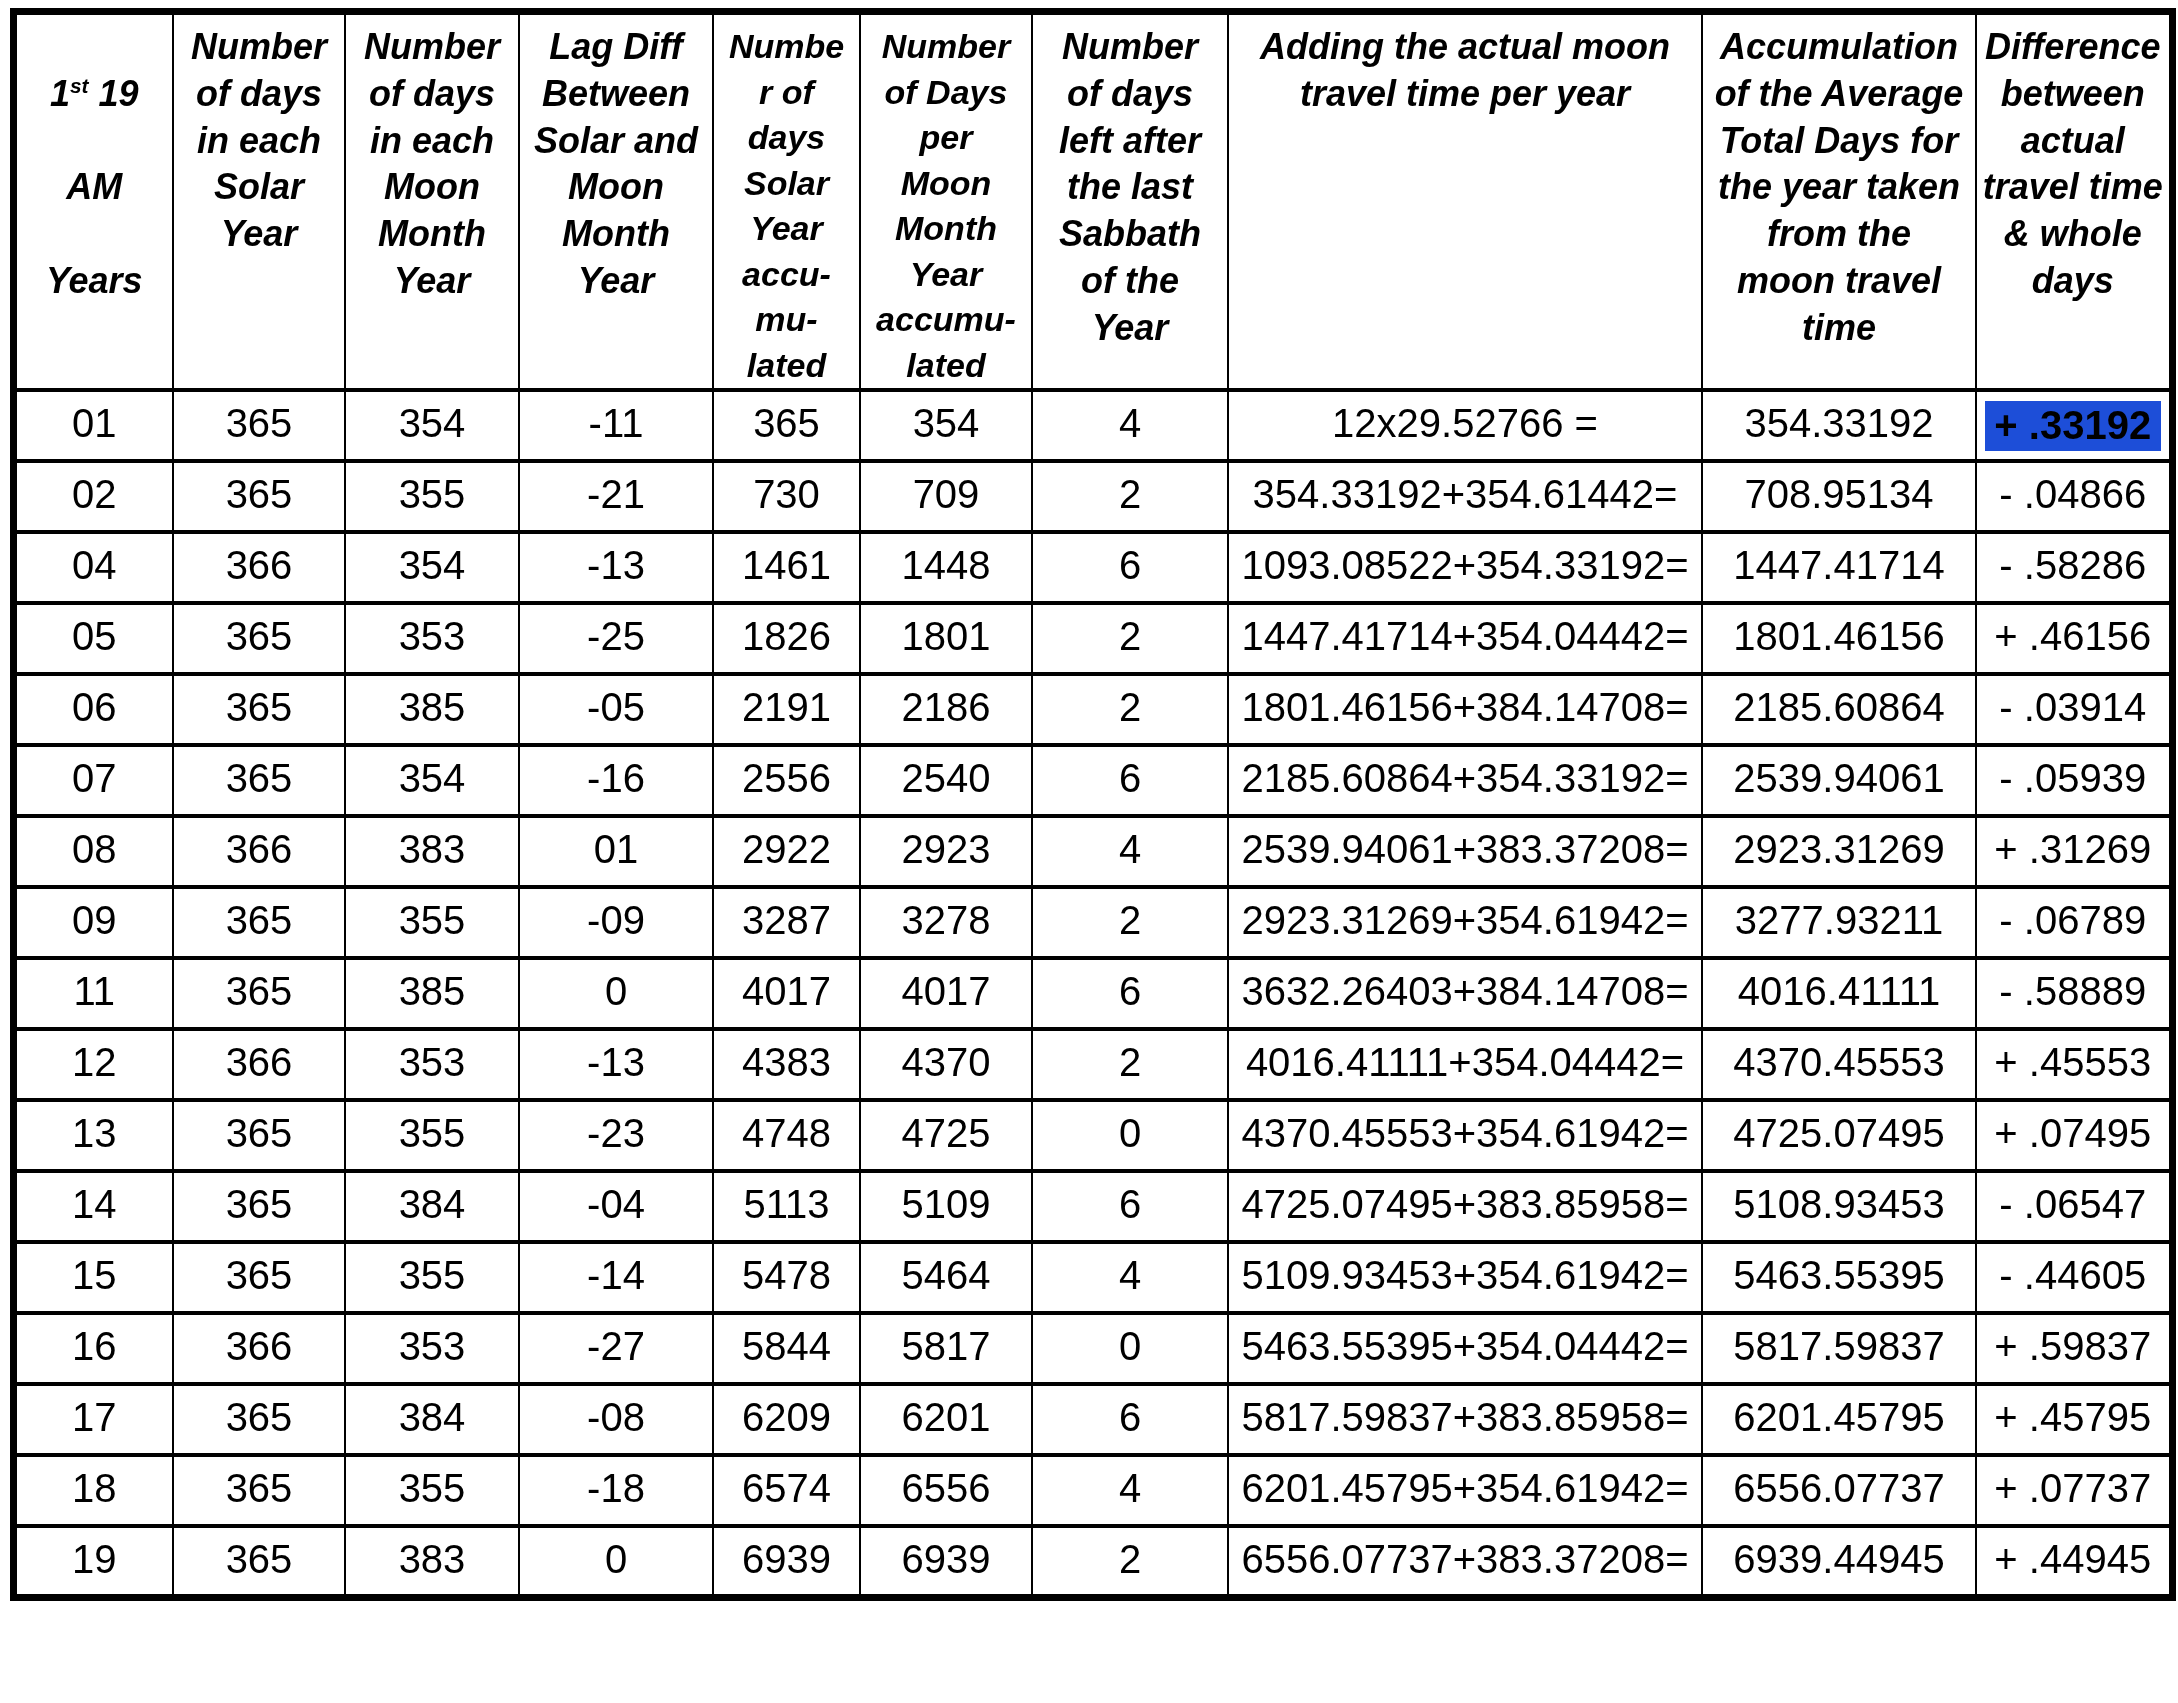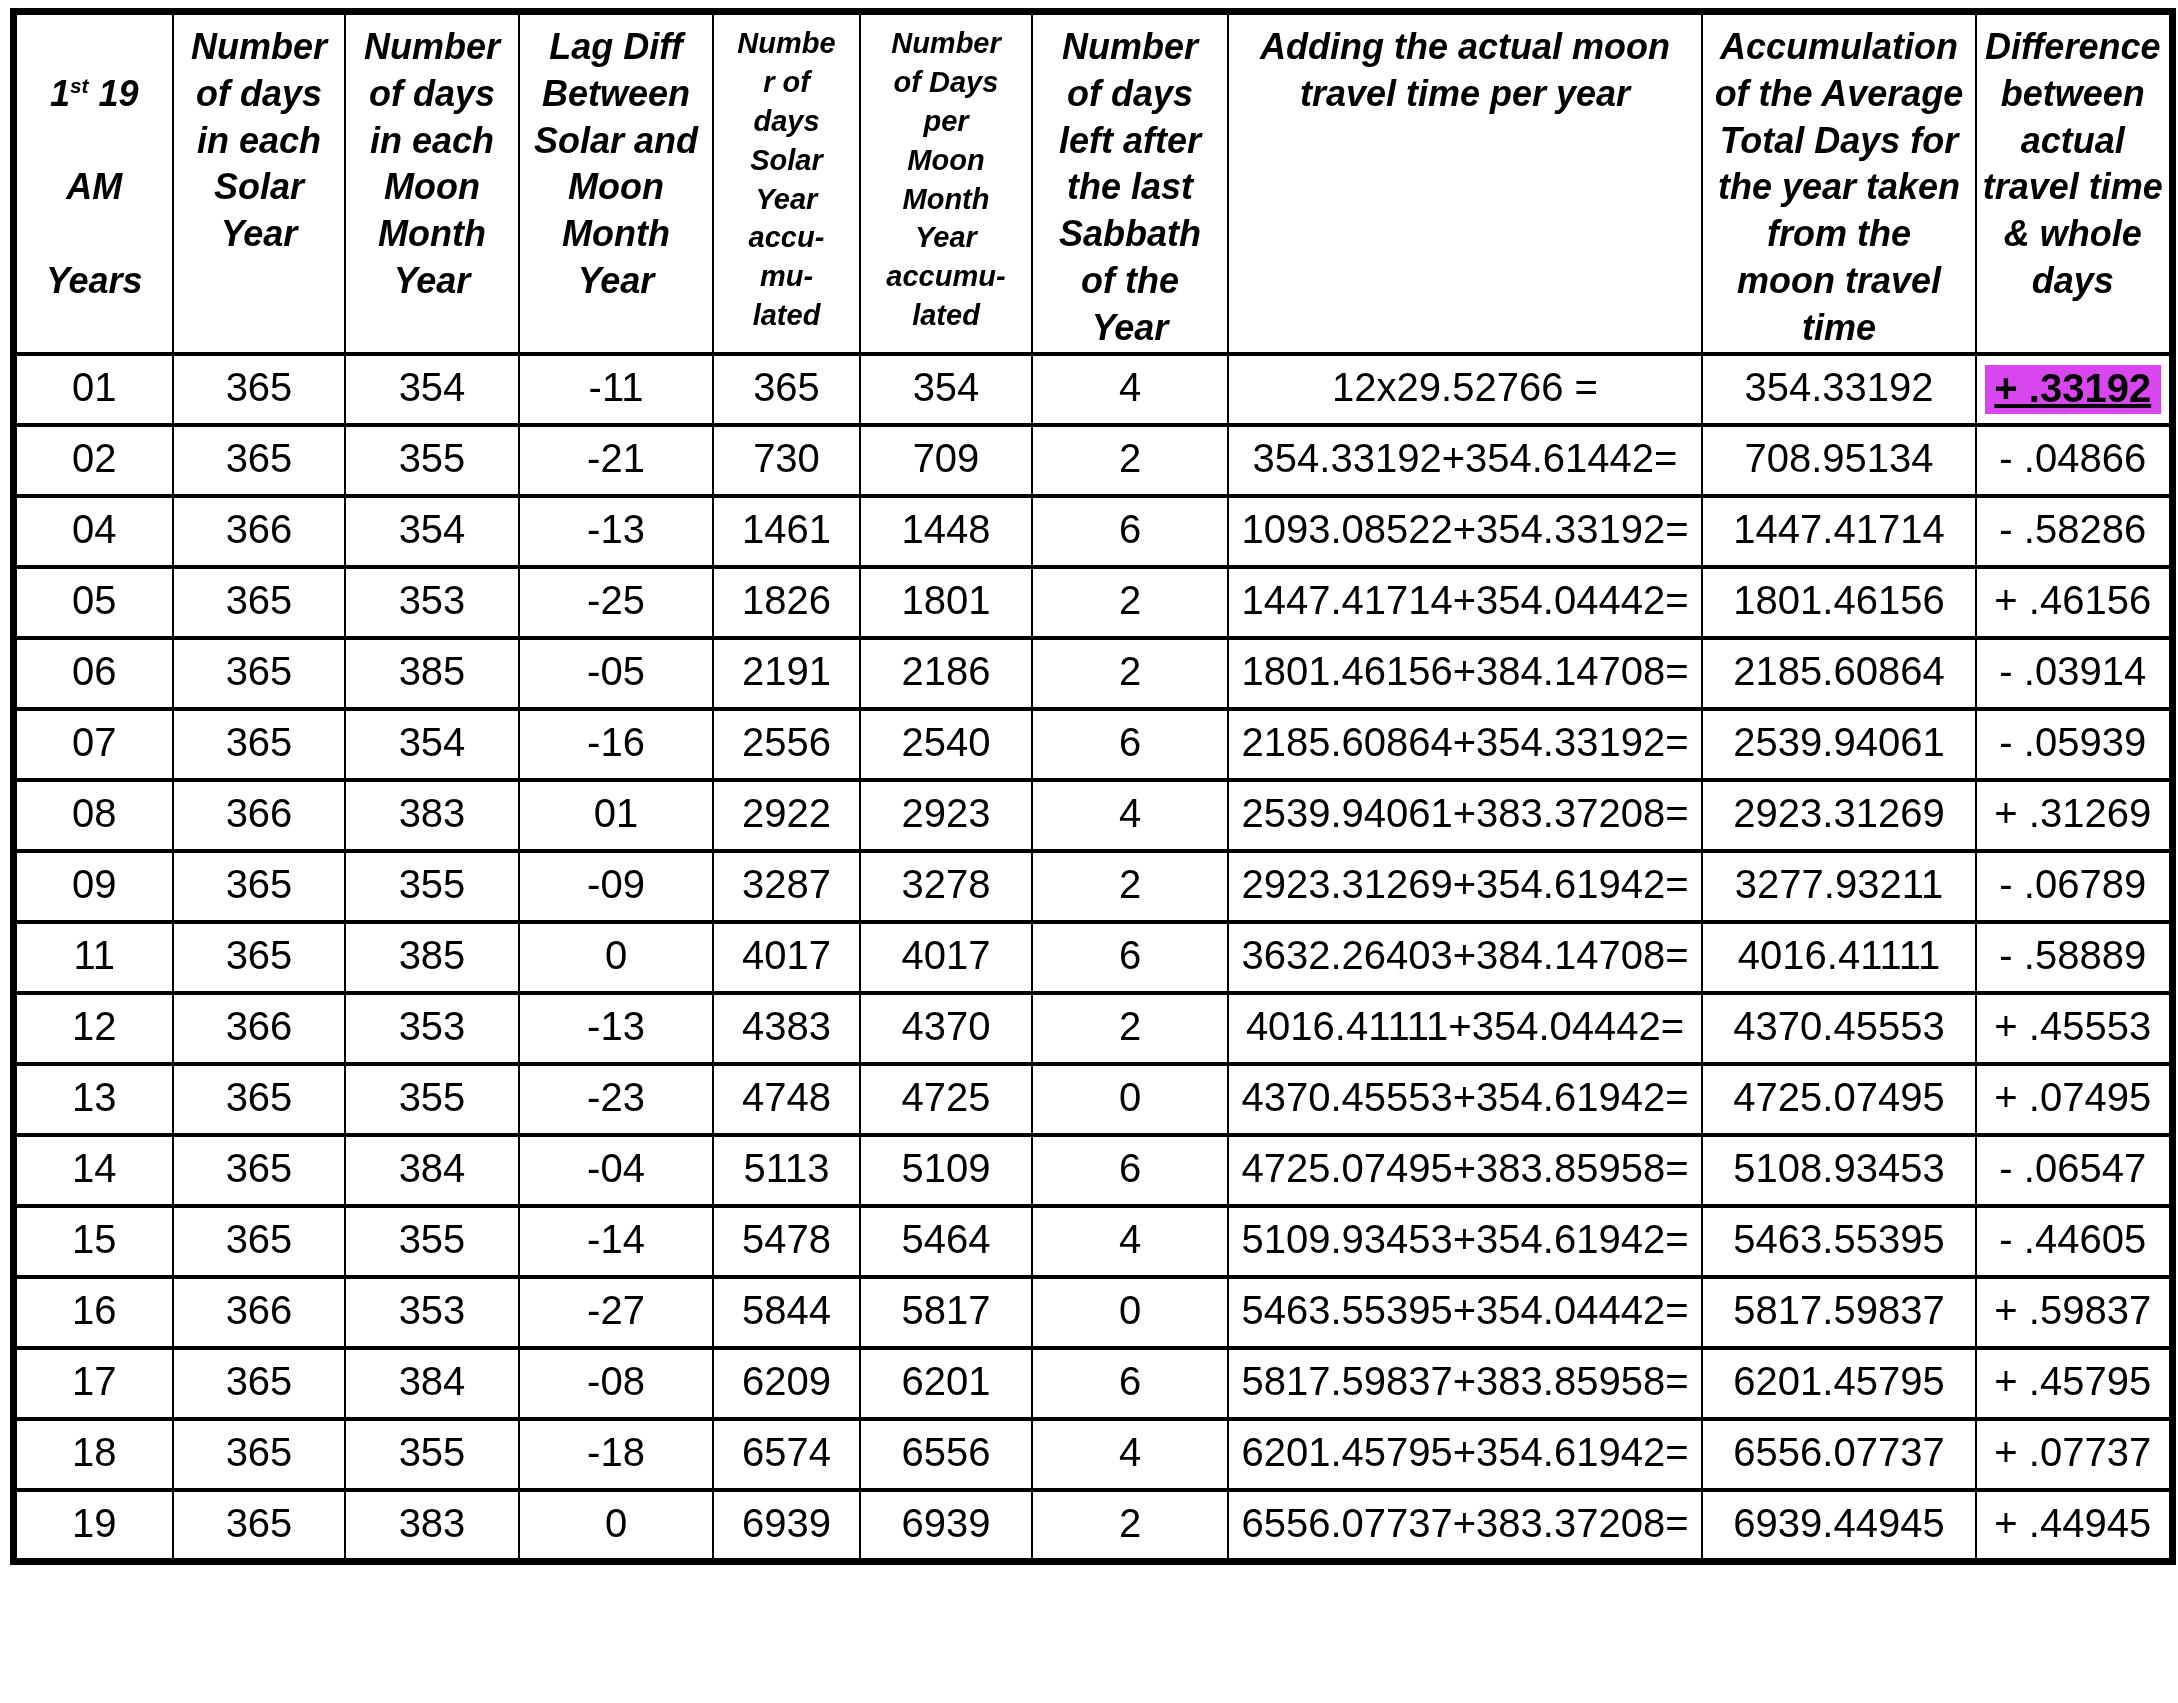"Numbe" thead th.small { font-size: 29px -> 34px }
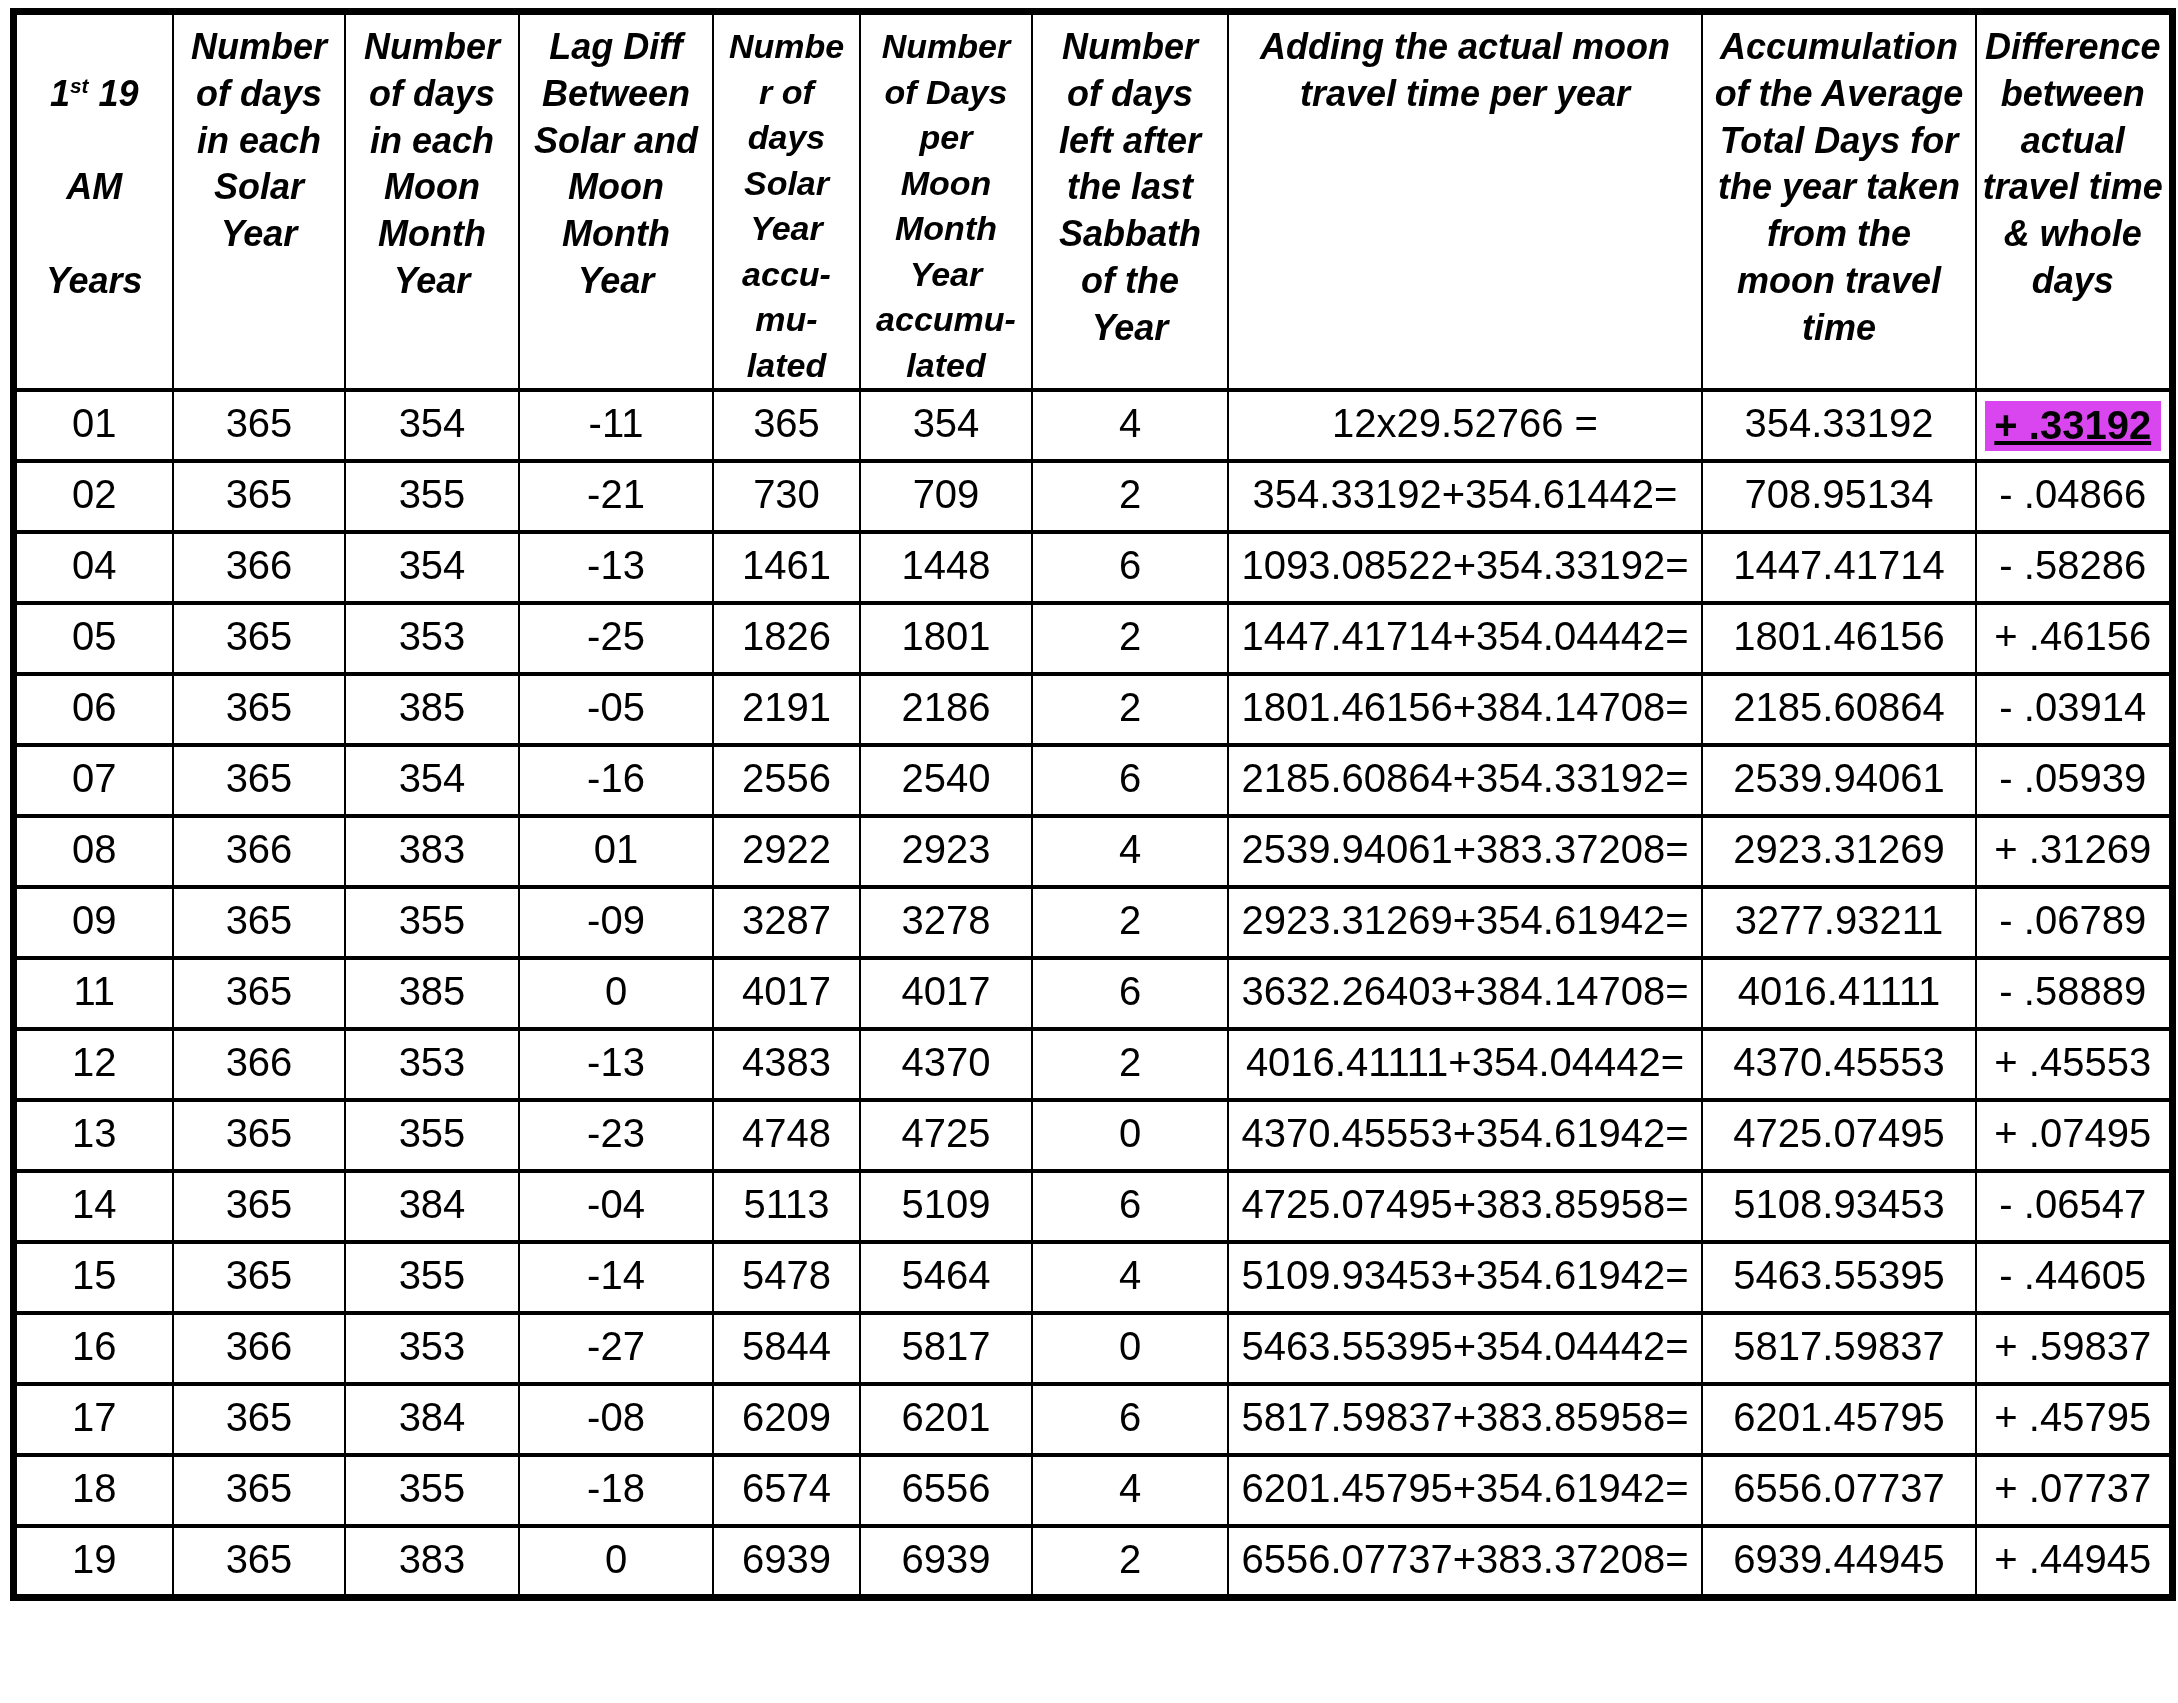"+ .33192" span.highlight { background: #d946ef -> #1d4ed8; text-decoration: underline -> none }
